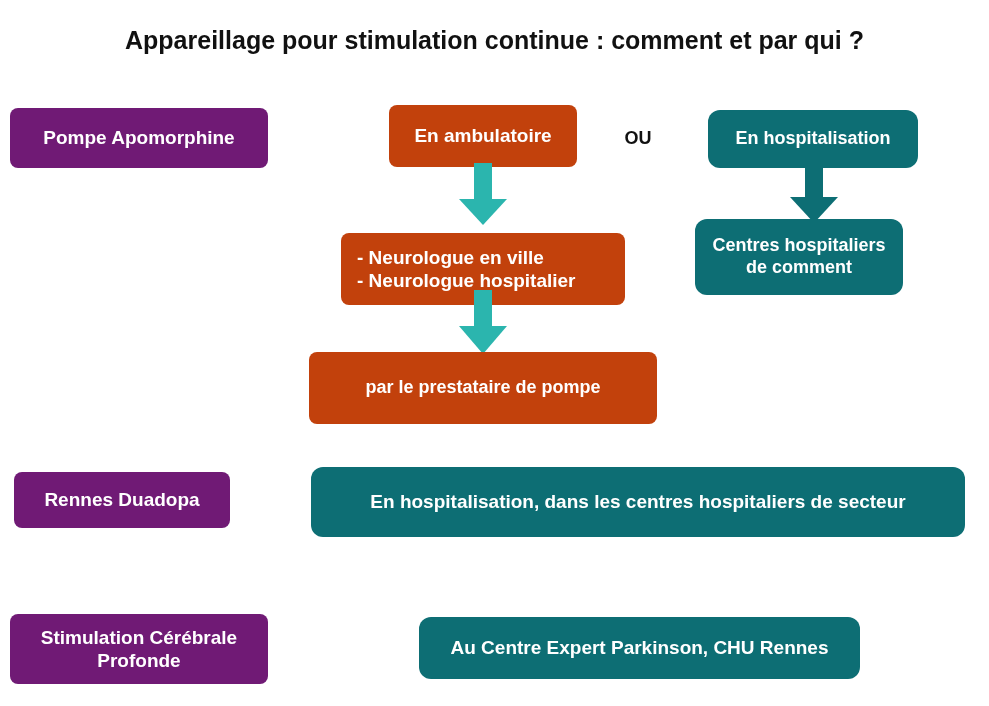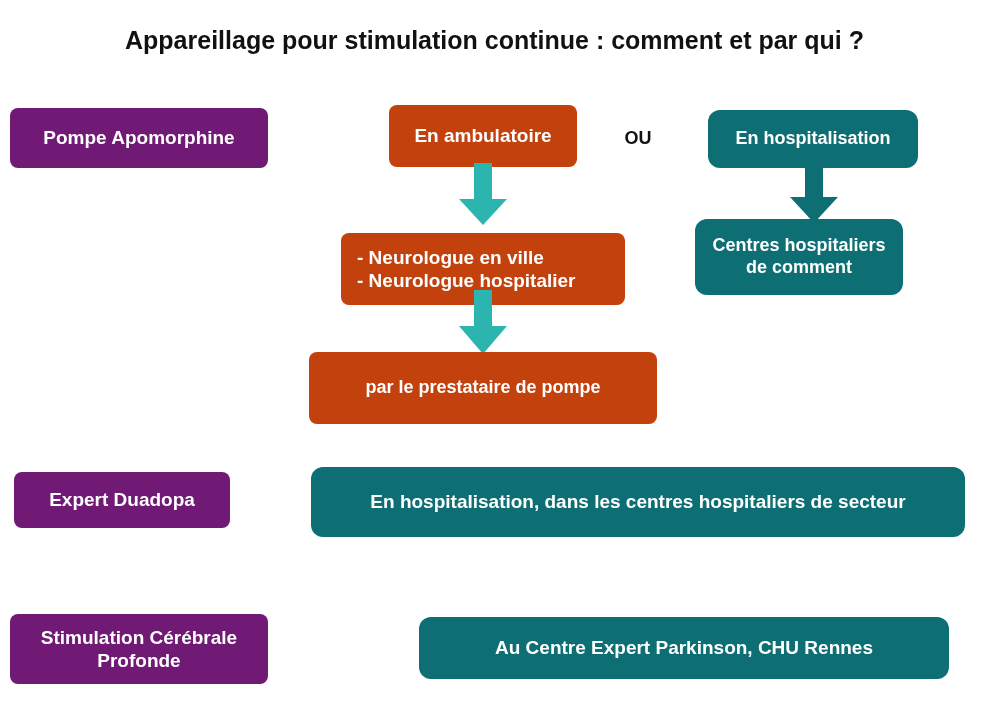"Expert Duadopa" span { text: Expert -> Rennes }
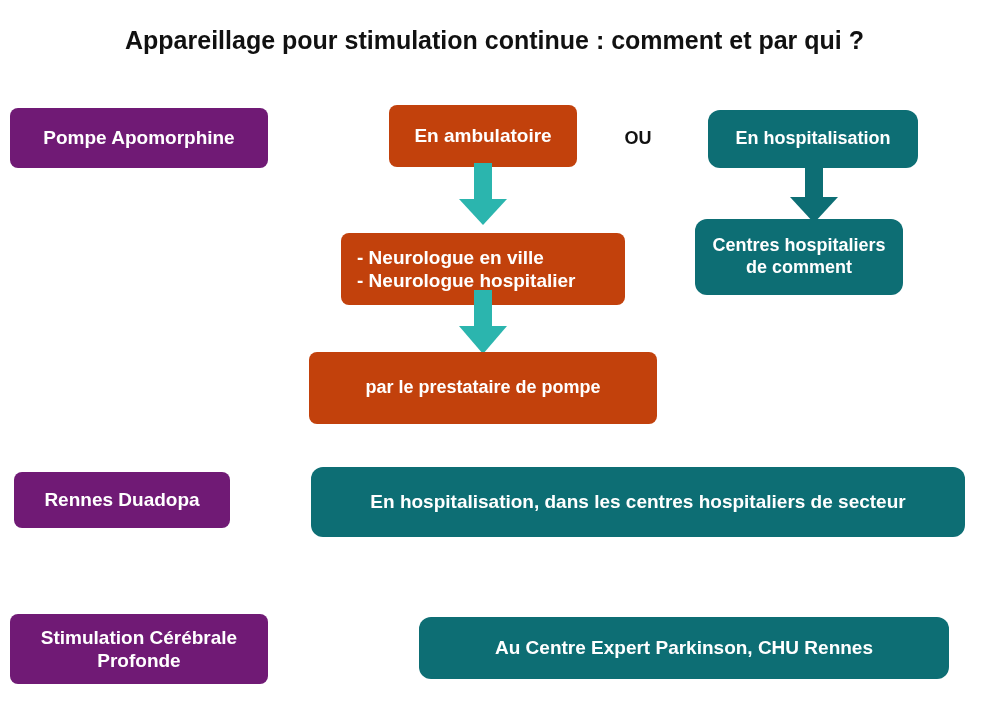"Au Centre Expert Parkinson, CHU" #box-scp-text { width: 530px -> 441px }
